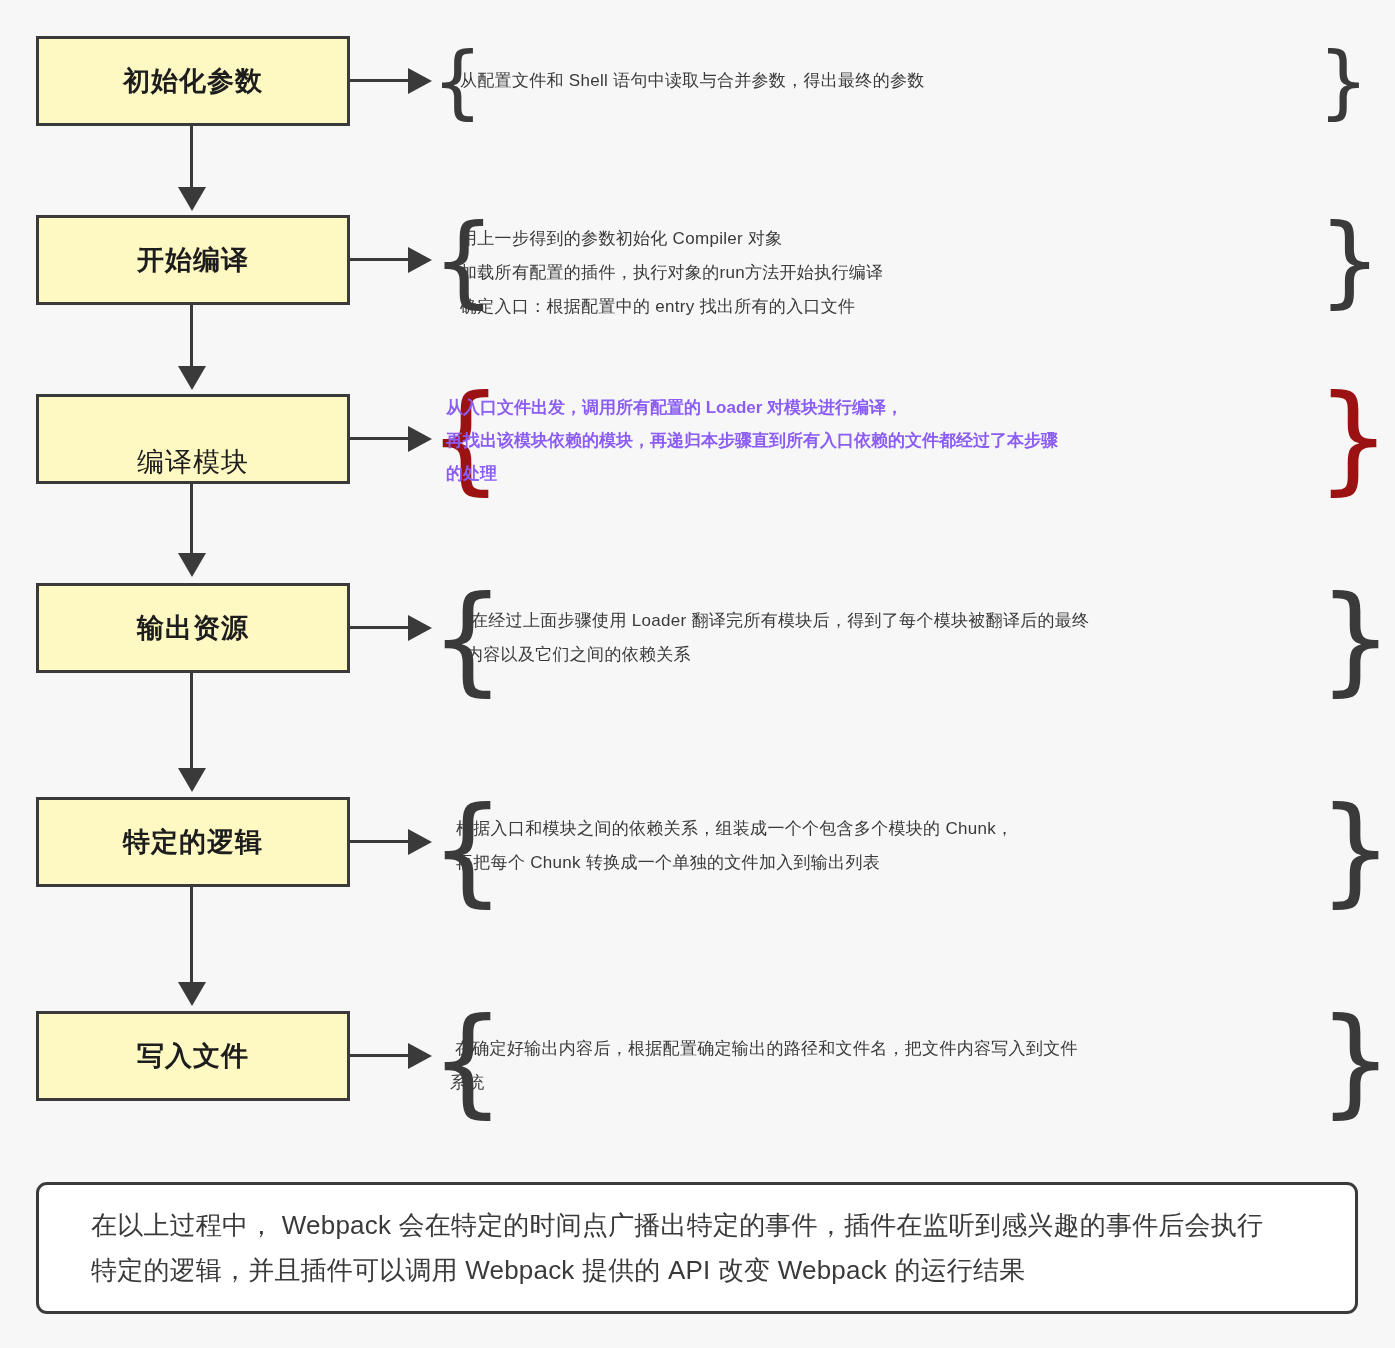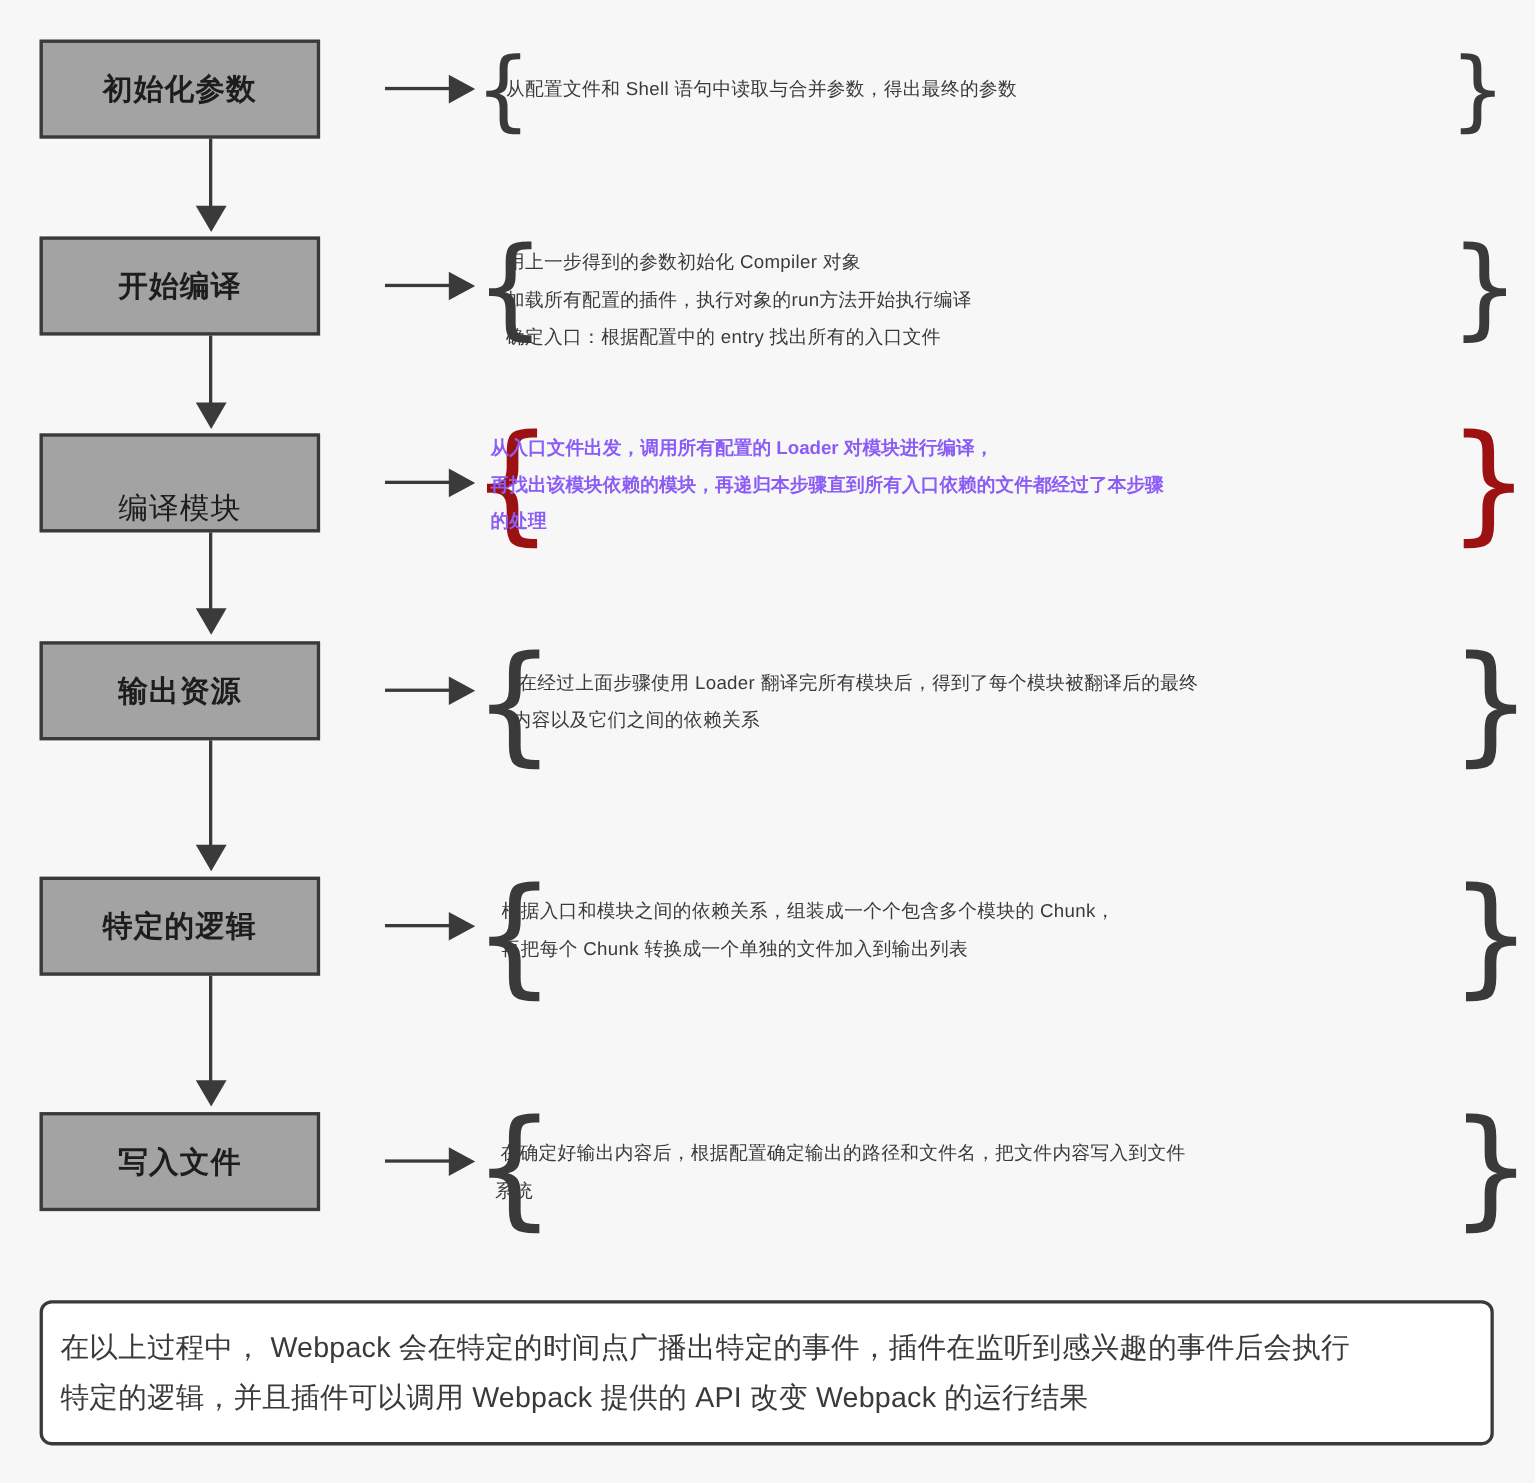"初始化参数" .step-box { background: #a3a3a3 -> #fef9c3; width: 255px -> 314px }
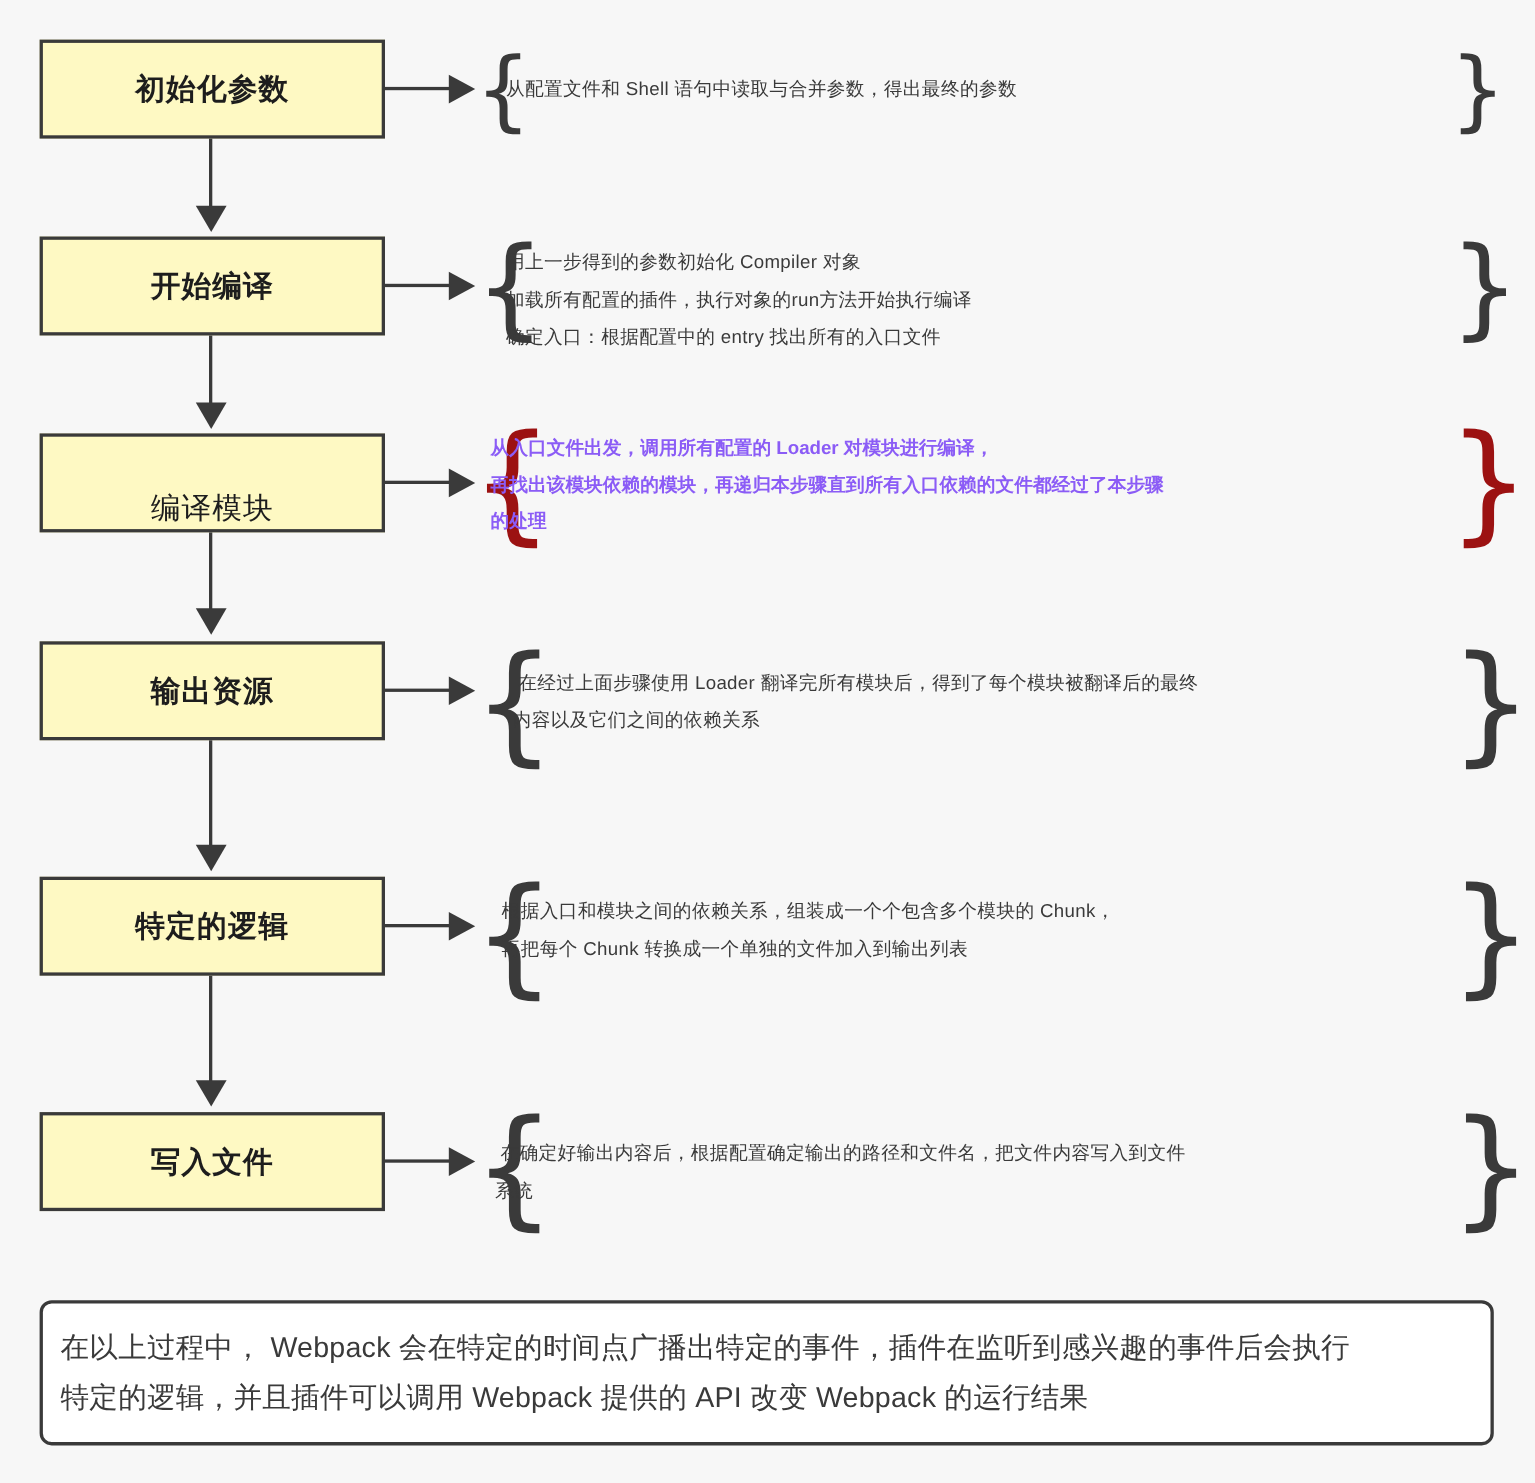"在以上过程中， Webpack" .summary-box { padding-left: none -> 36px }
